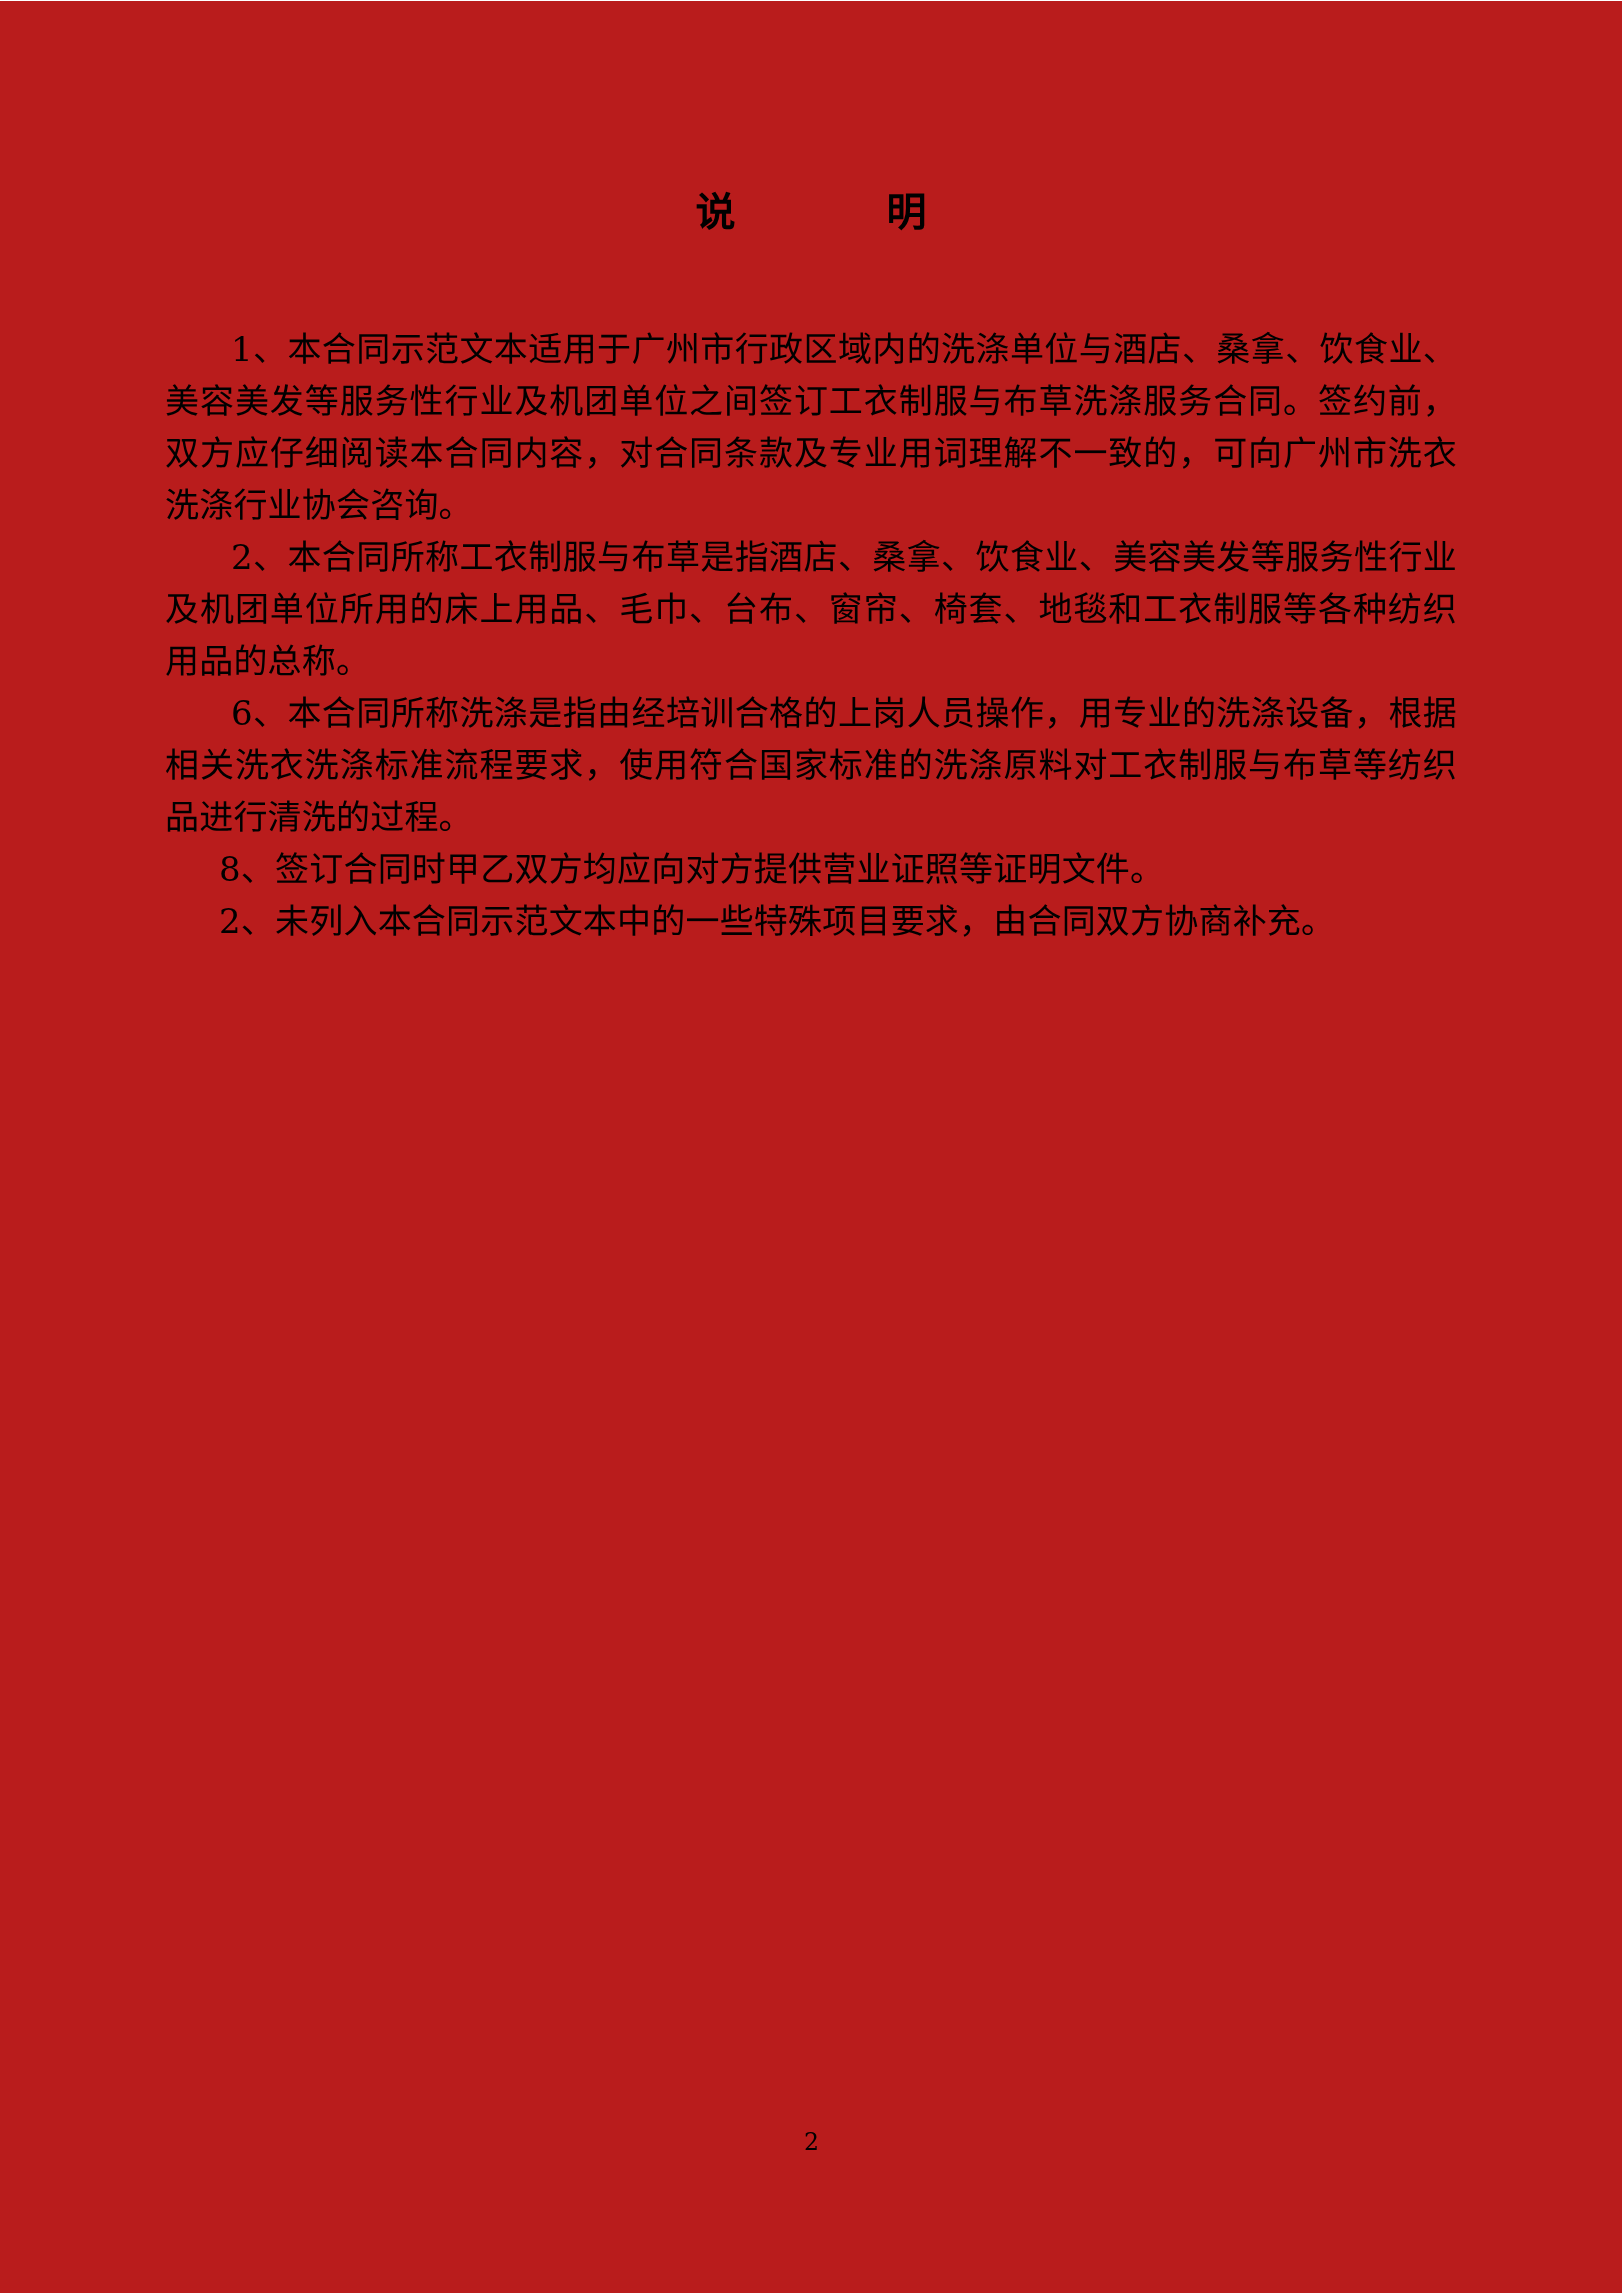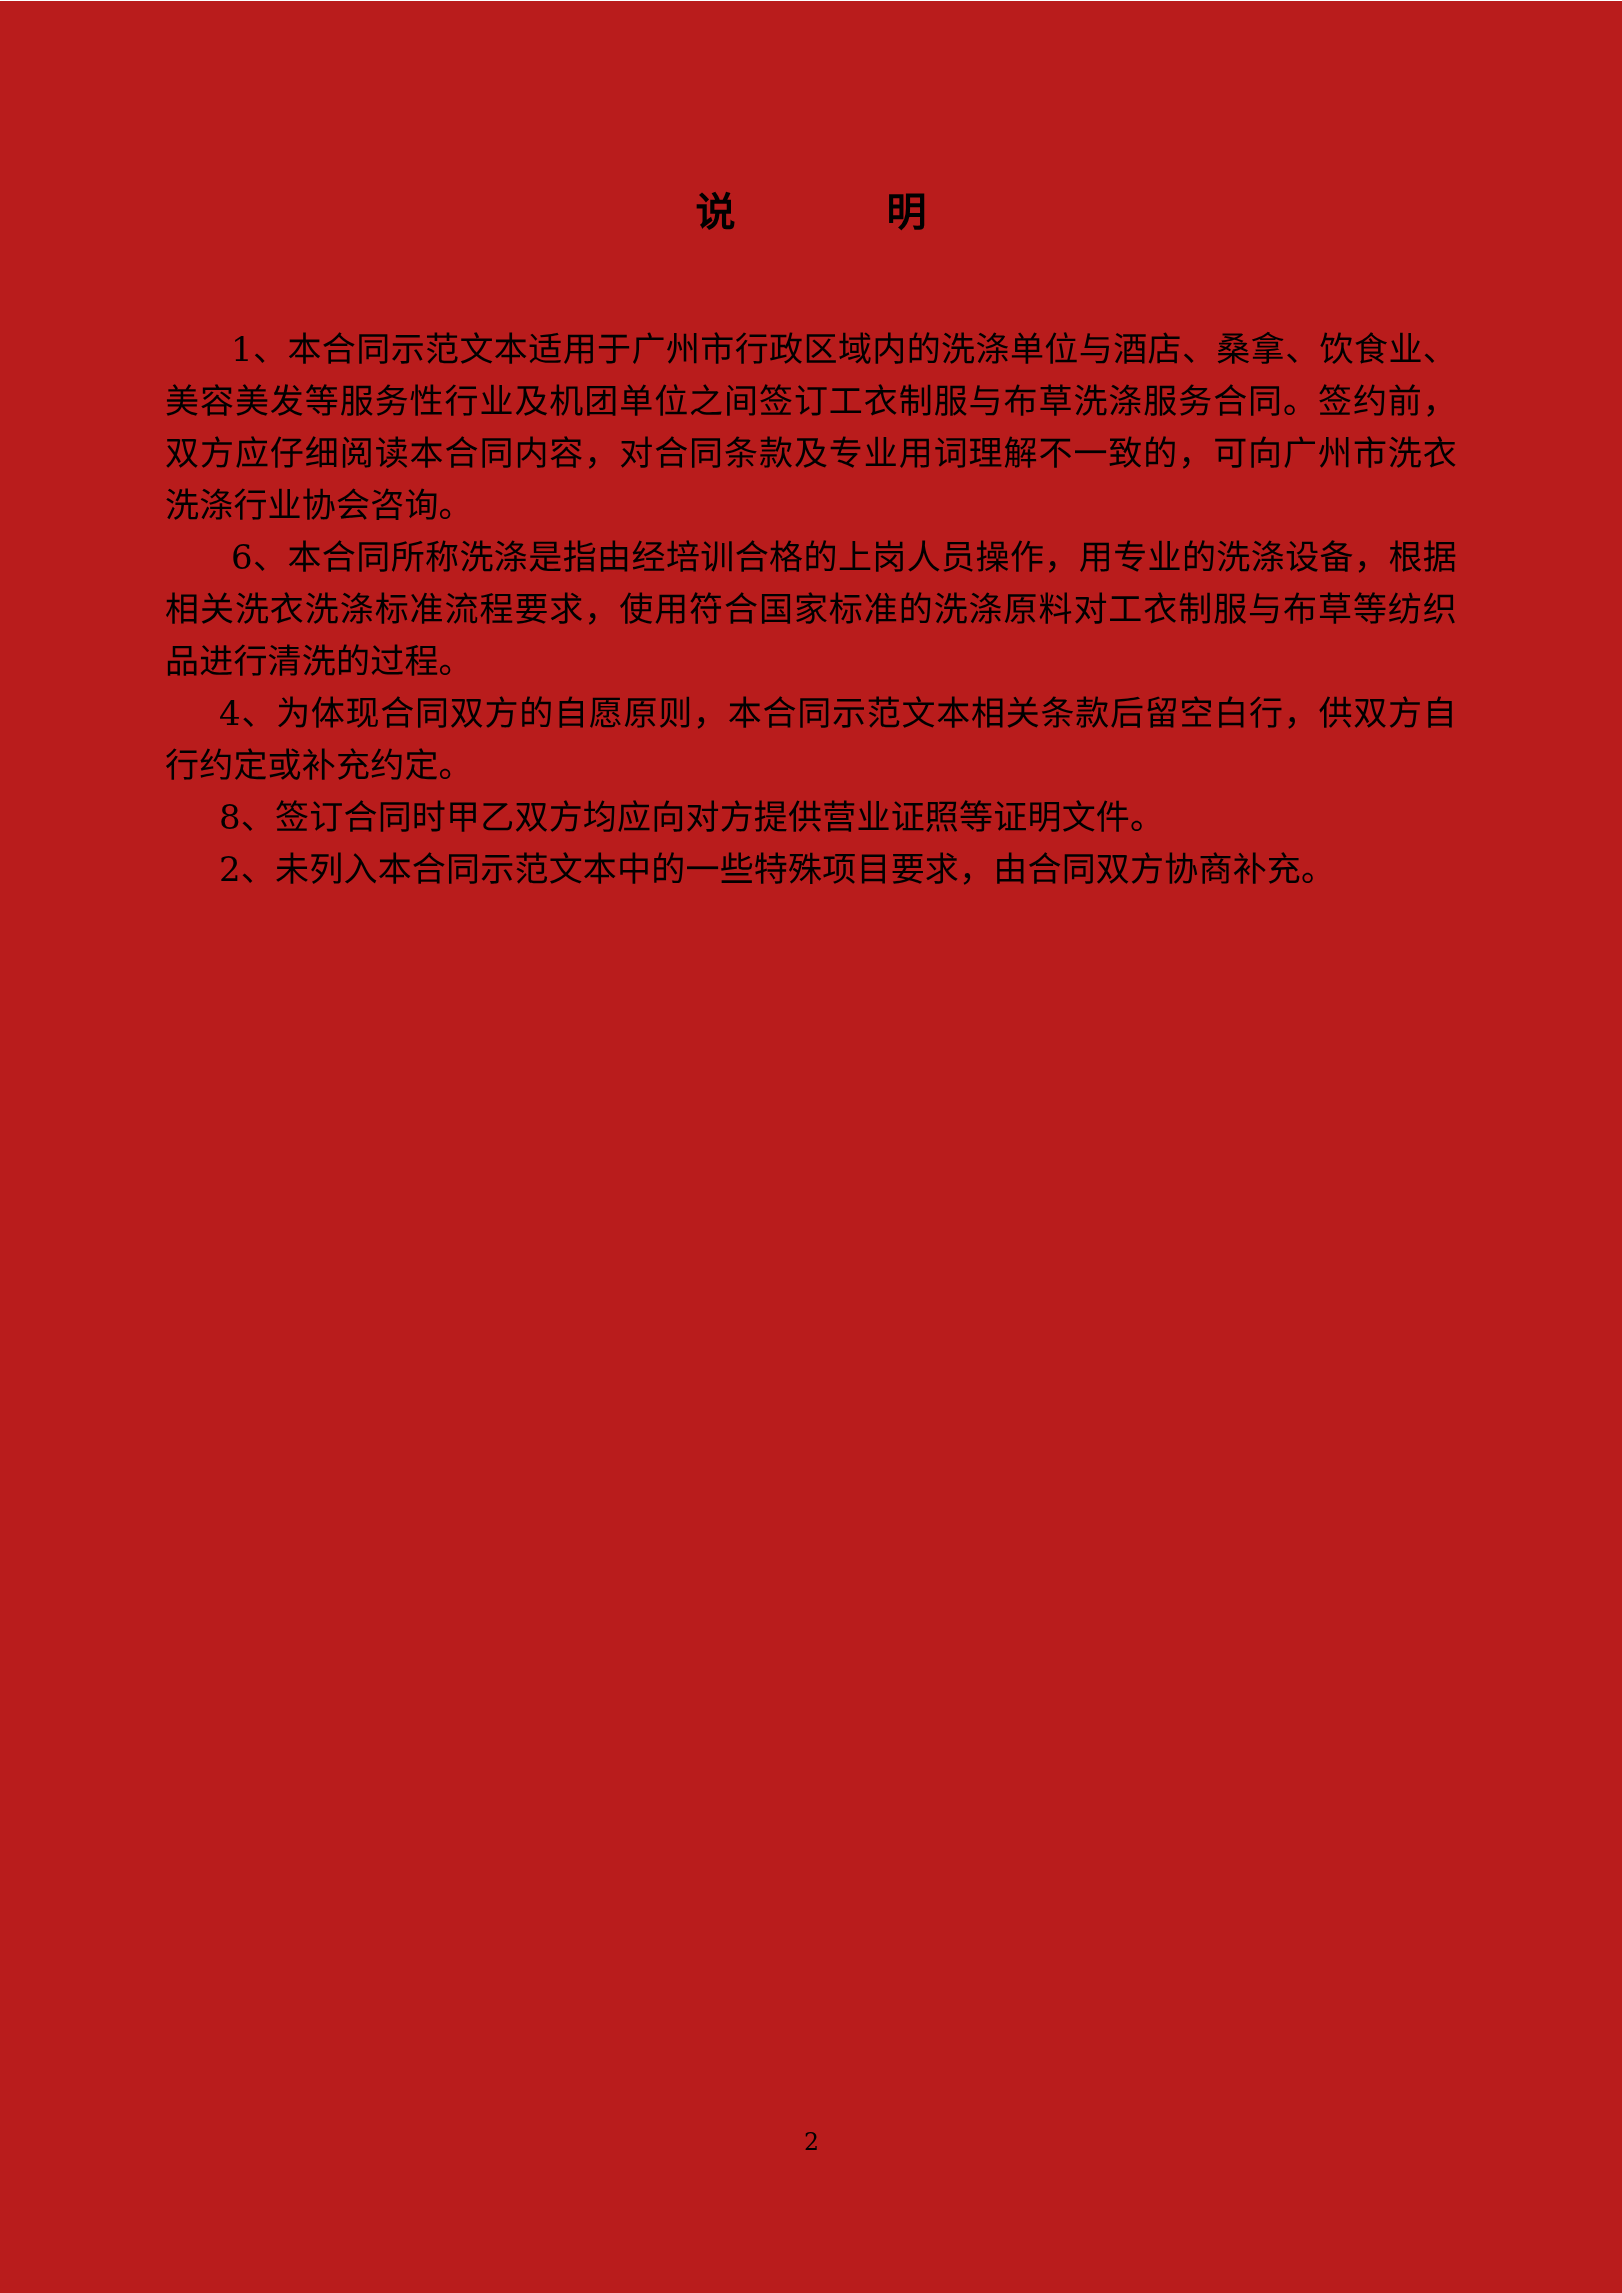"2、本合同所称工衣制服与布草是指酒店、桑拿、饮食业、美容美发等服务性行业及机团单" p.para { html: none -> <p>2、本合同所称工衣制服与布草是指酒店、桑拿、饮食业、美容美发等服务性行业及机团单位所用的床上用品、毛巾、台布、窗帘、椅套、地毯和工衣制服等各种纺织用品的总称。</p> }
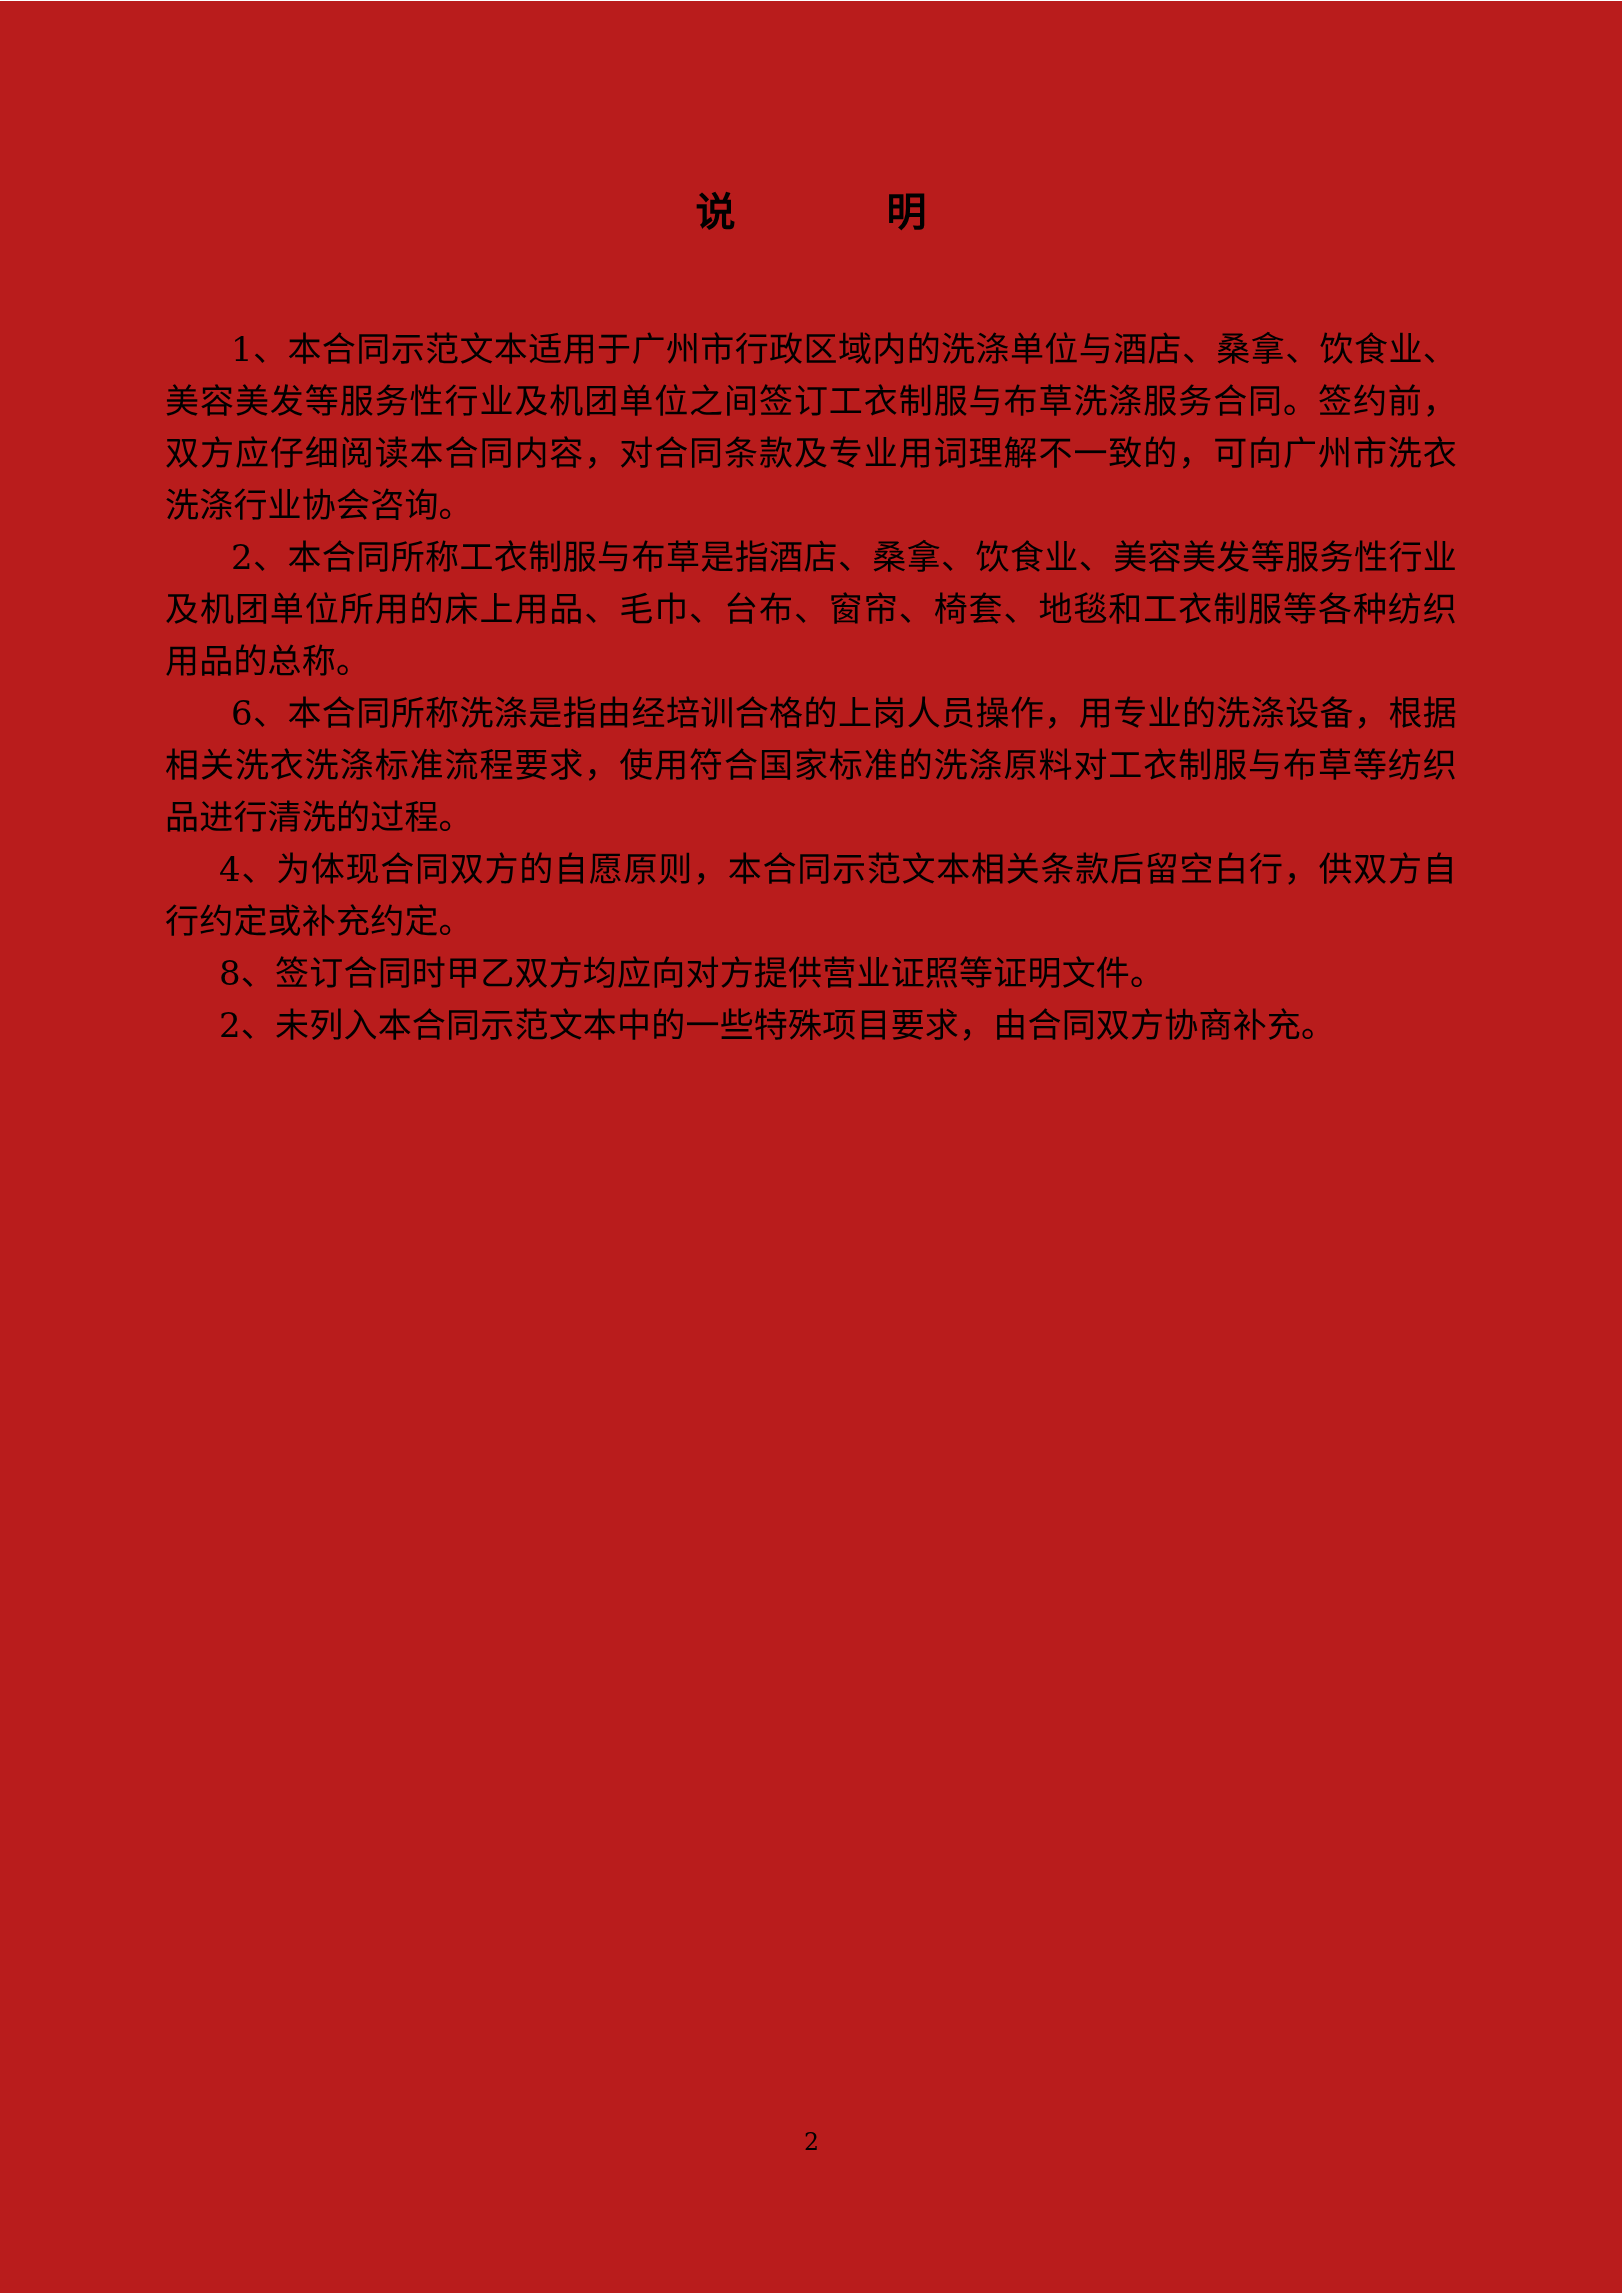"4、为体现合同双方的自愿原则，本合同示范文本相关条款后留空白行，供双方自行约定或" p.para { html: <p>4、为体现合同双方的自愿原则，本合同示范文本相关条款后留空白行，供双方自行约定或补充约定。</p> -> none }
